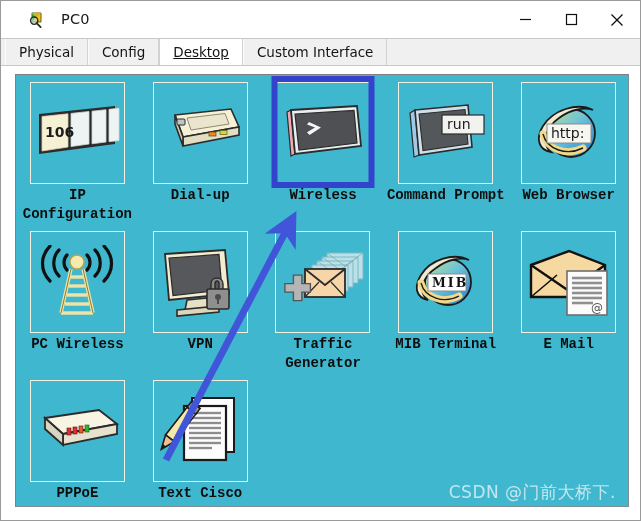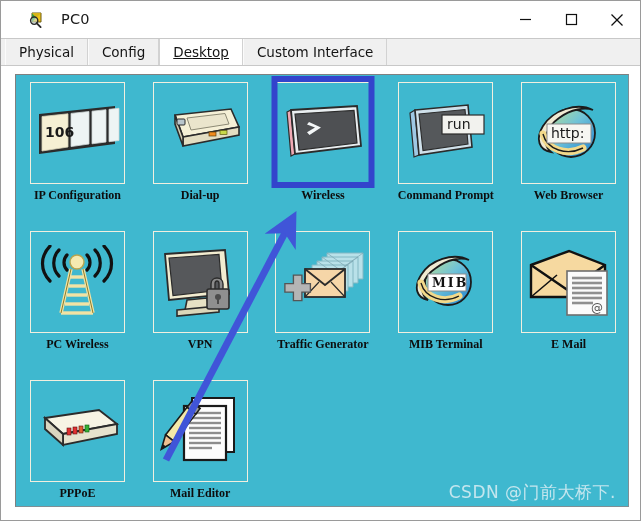"IP Configuration" .cap { font-family: Liberation Serif, serif -> Liberation Mono, monospace; font-size: 12px -> 14px }
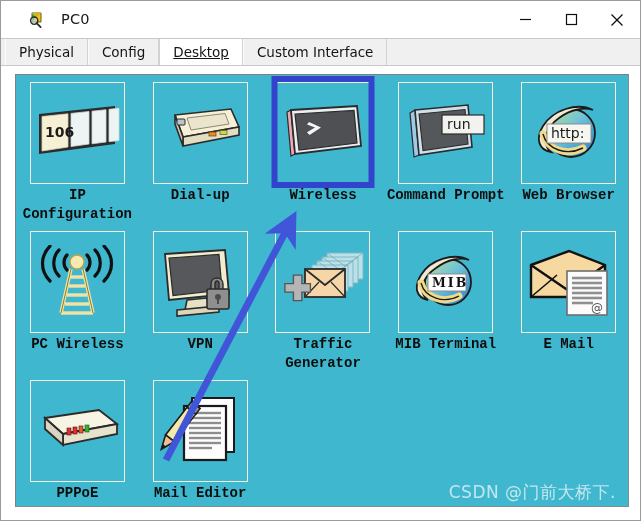"Mail Editor" div.cap { text: Mail Editor -> Text Cisco }
